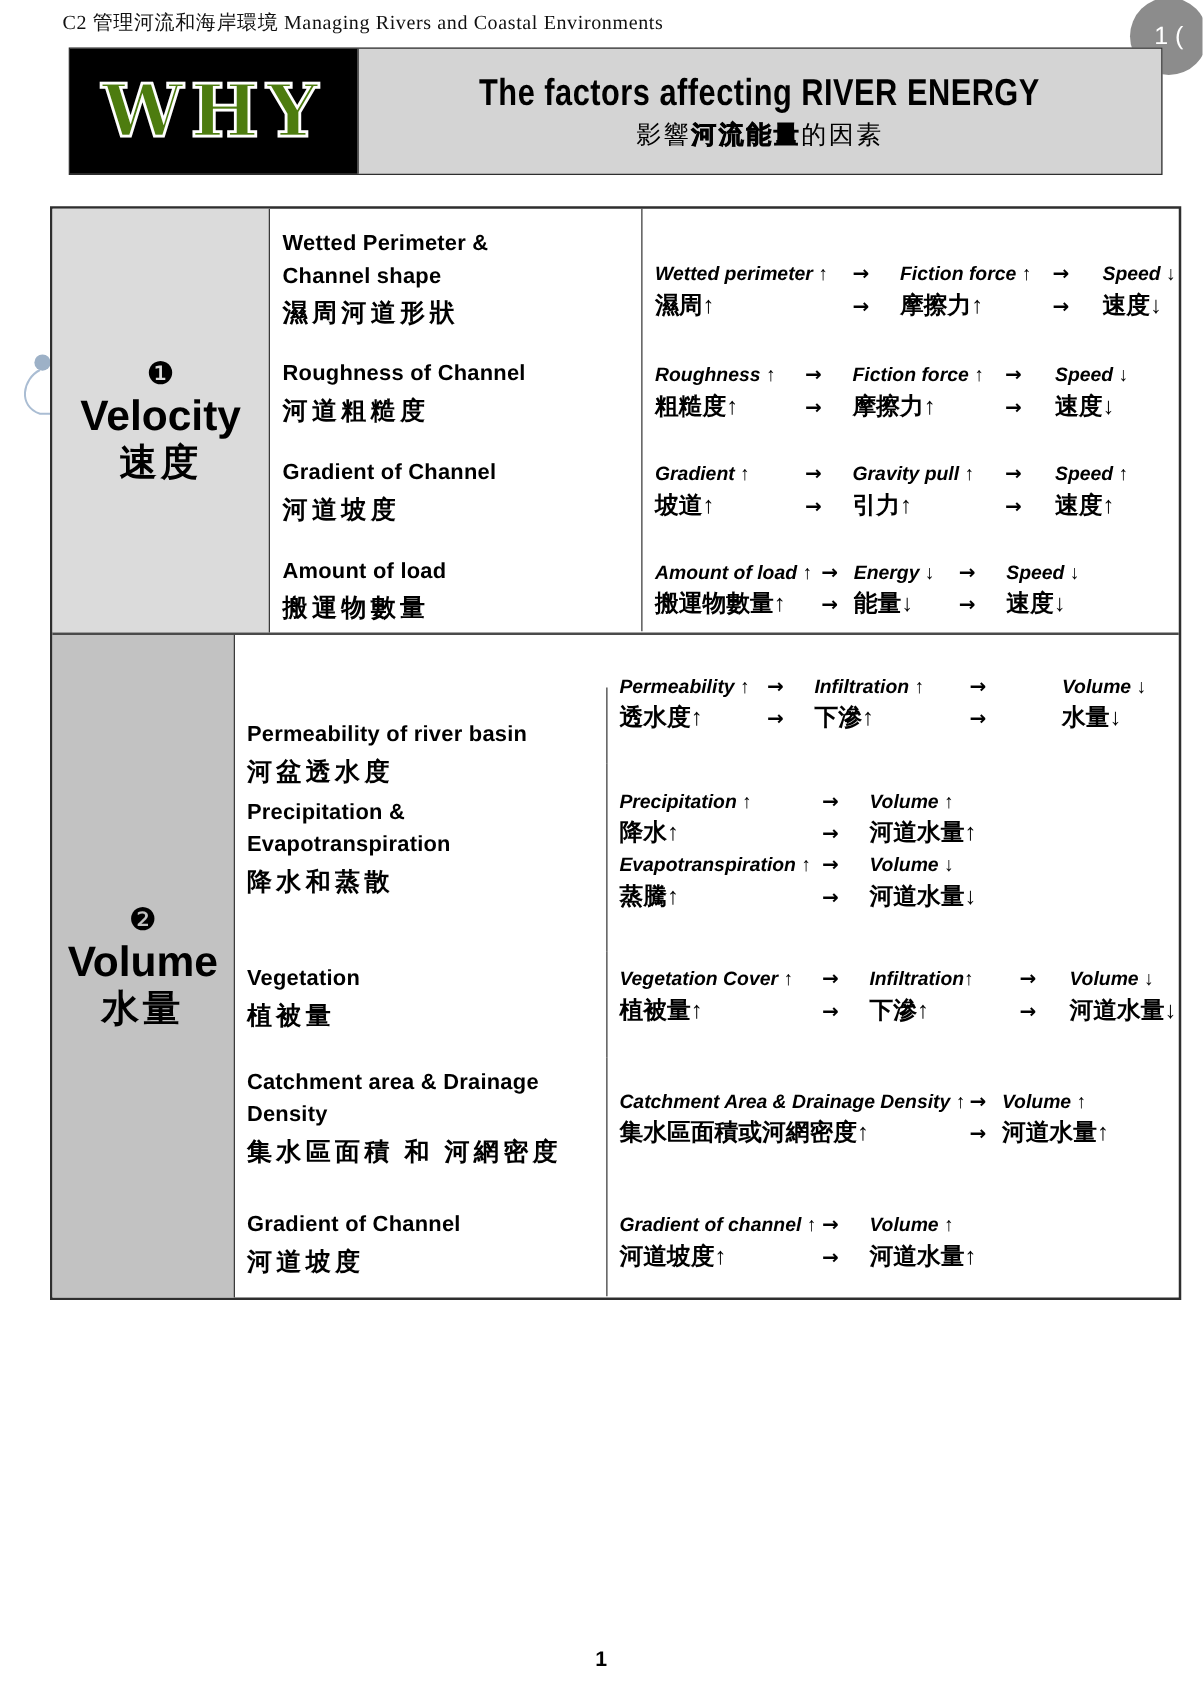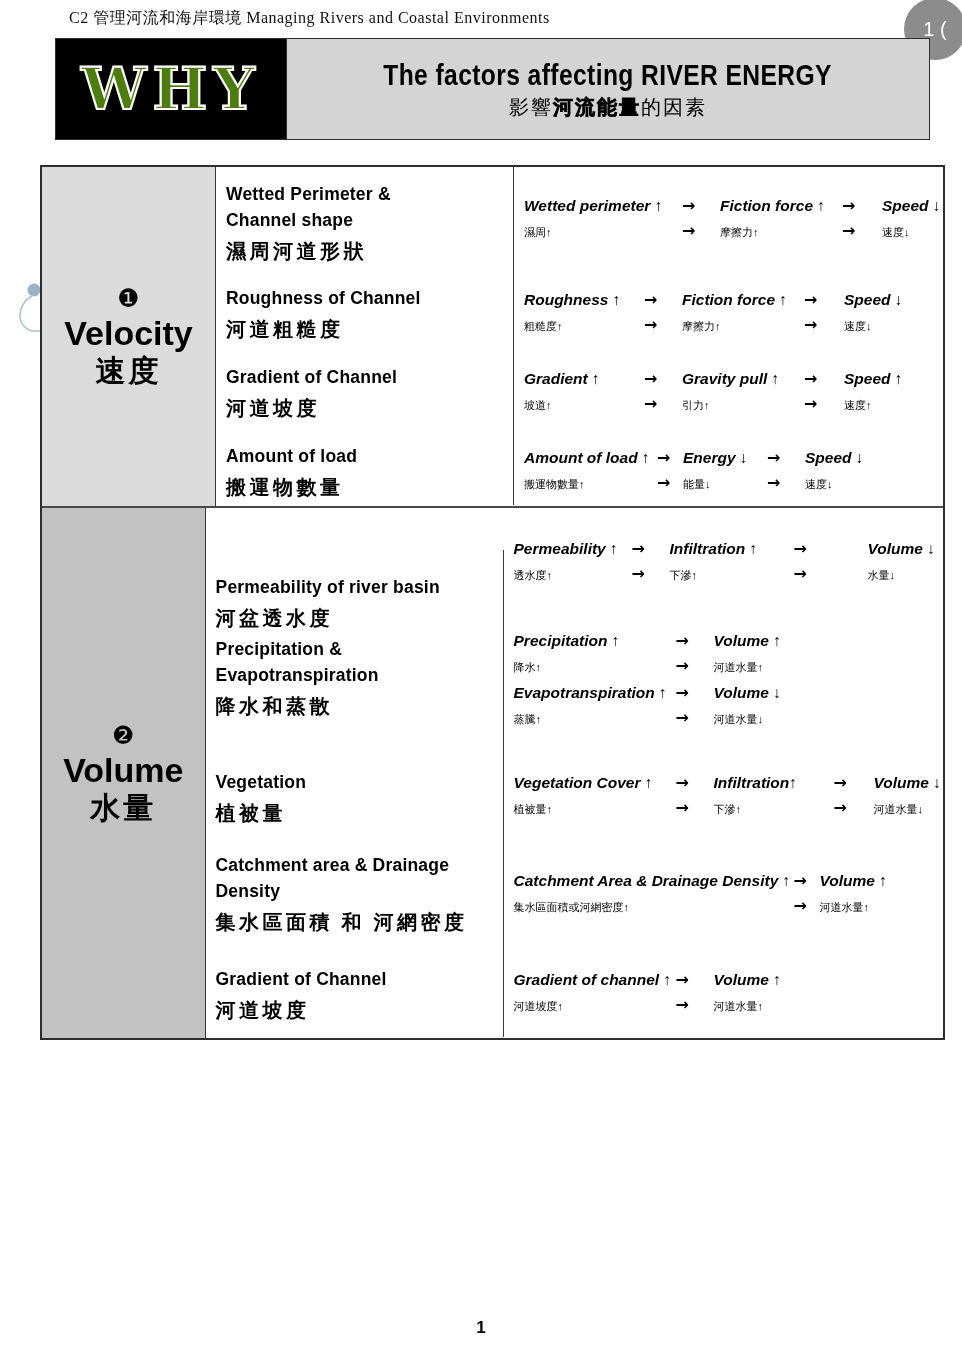"C2 管理河流和海岸環境 Managing Rivers and" .doc-header { left: 69px -> 50px }
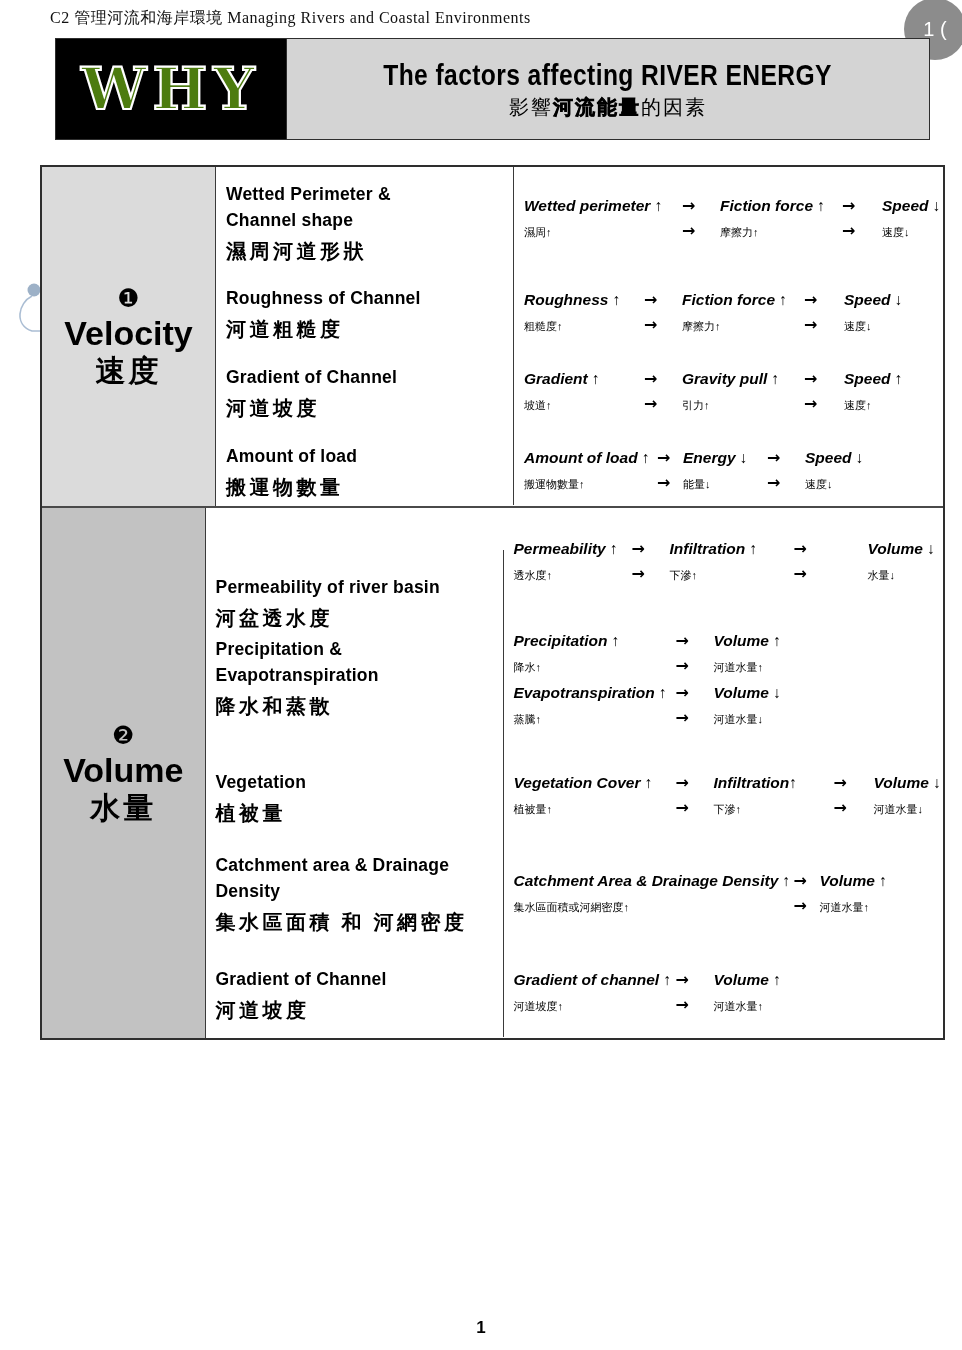"Wetted perimeter ↑" div.chain-cell { padding-top: 26px -> 39px }
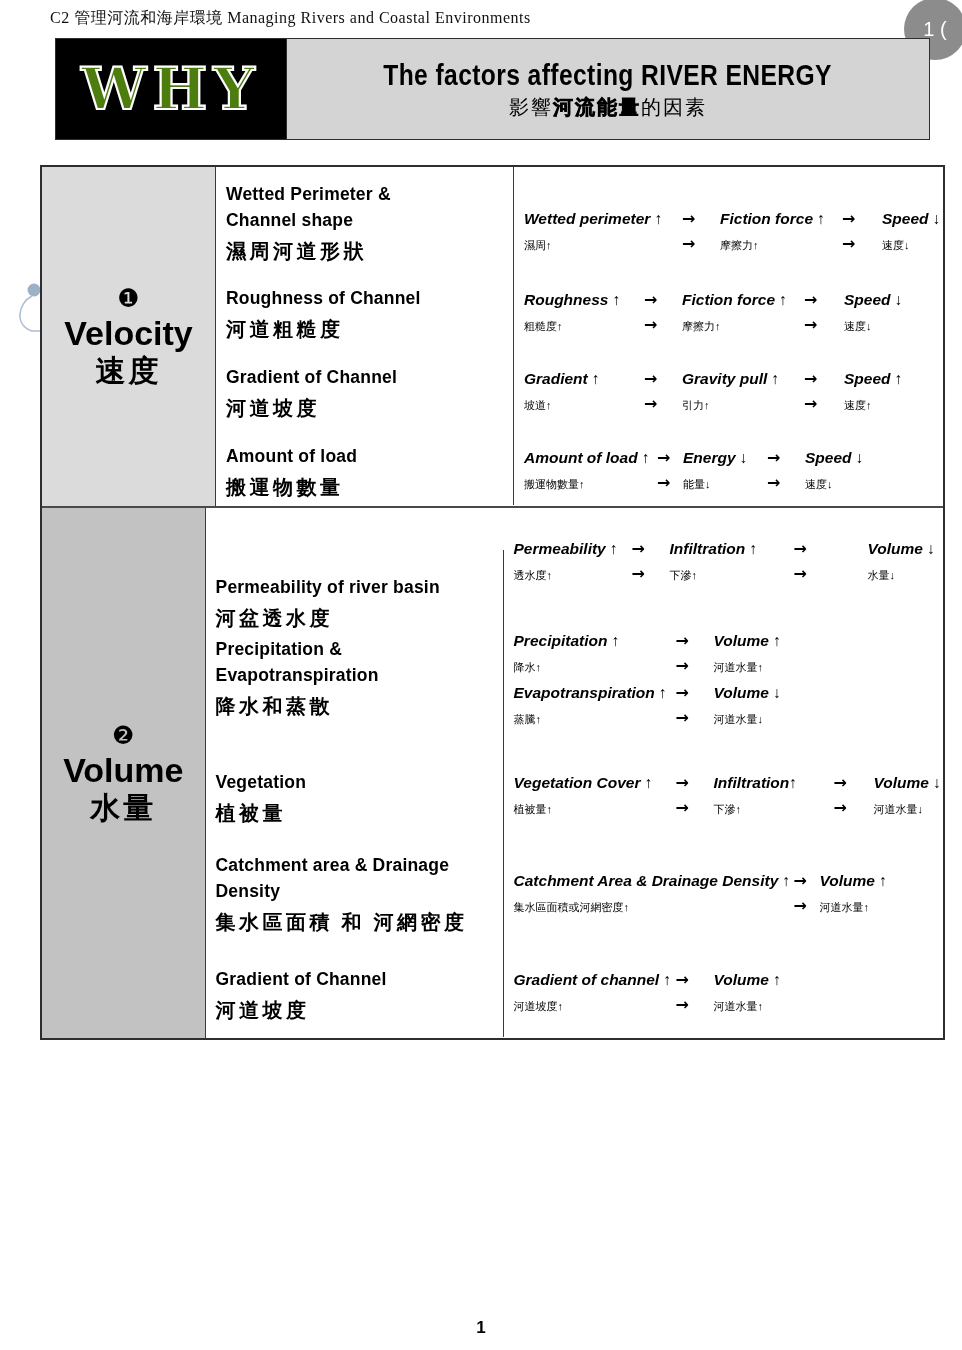"濕周↑" .chain-row.zh .cell { font-size: 11px -> 19px; font-weight: 400 -> 700 }
